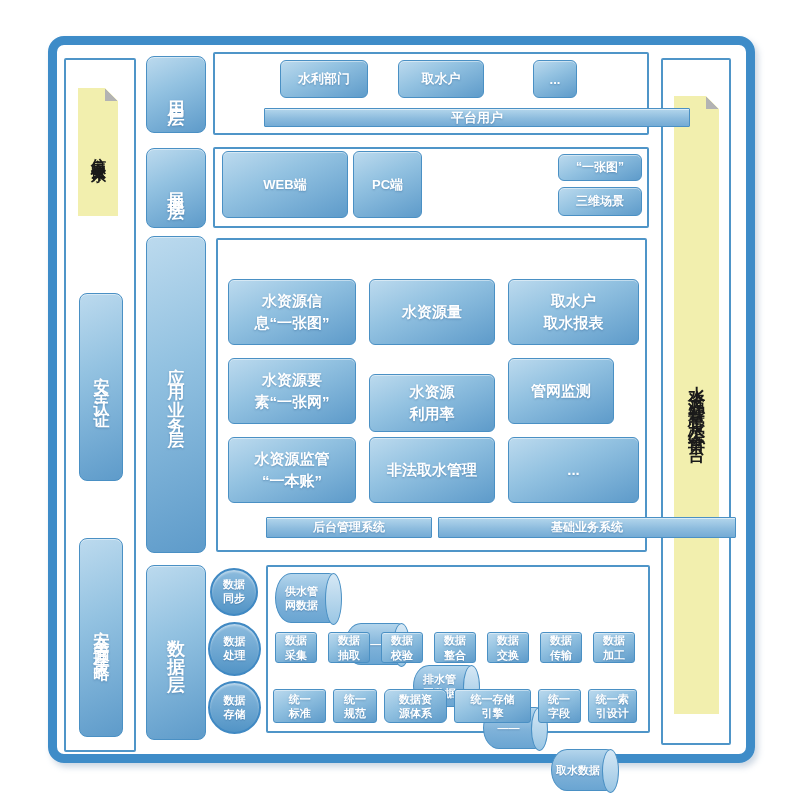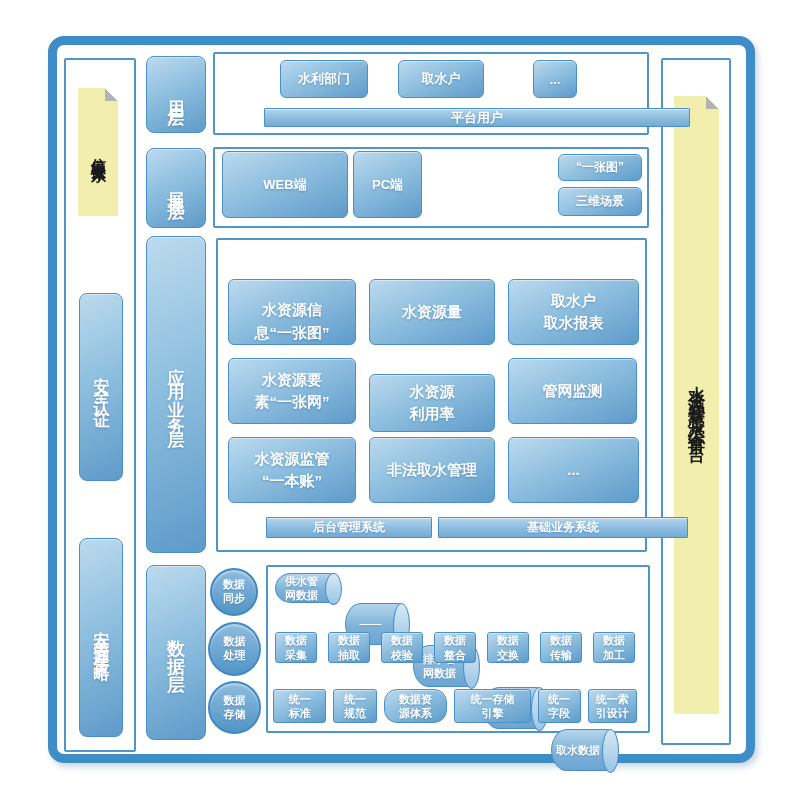"水资源信" div.abs { align-items: flex-end -> none }
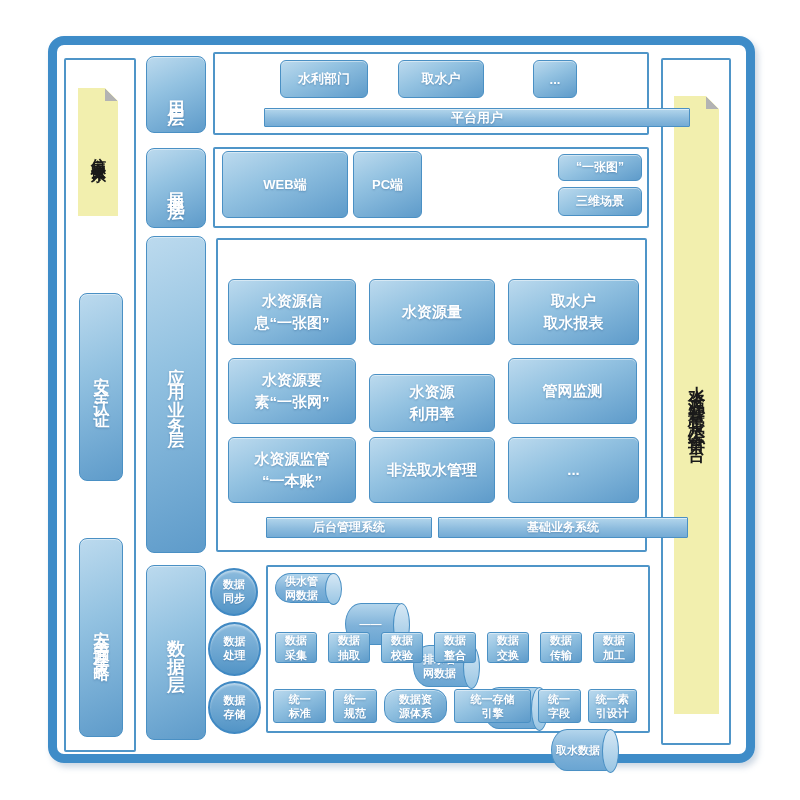"管网监测" div.abs { width: 129px -> 106px }
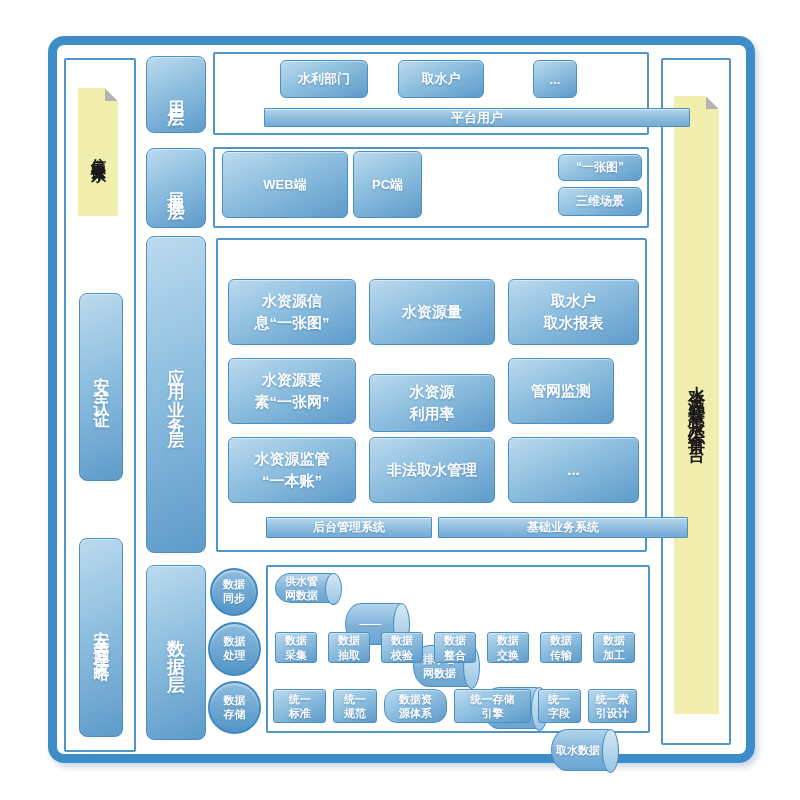"基础业务系统" div.abs { width: 250px -> 298px }
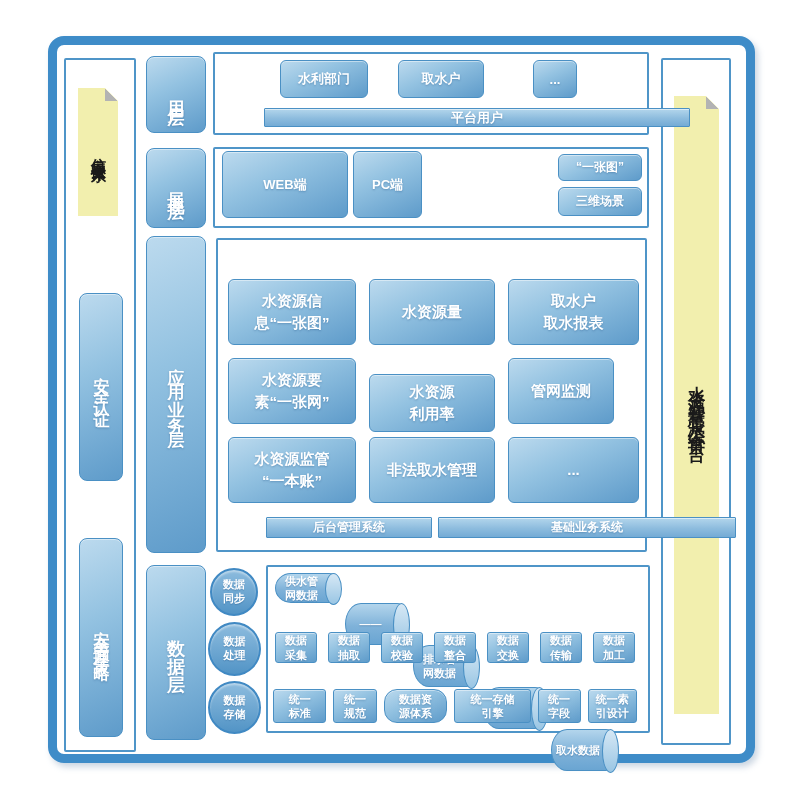"供水管" div.abs { height: 30px -> 50px }
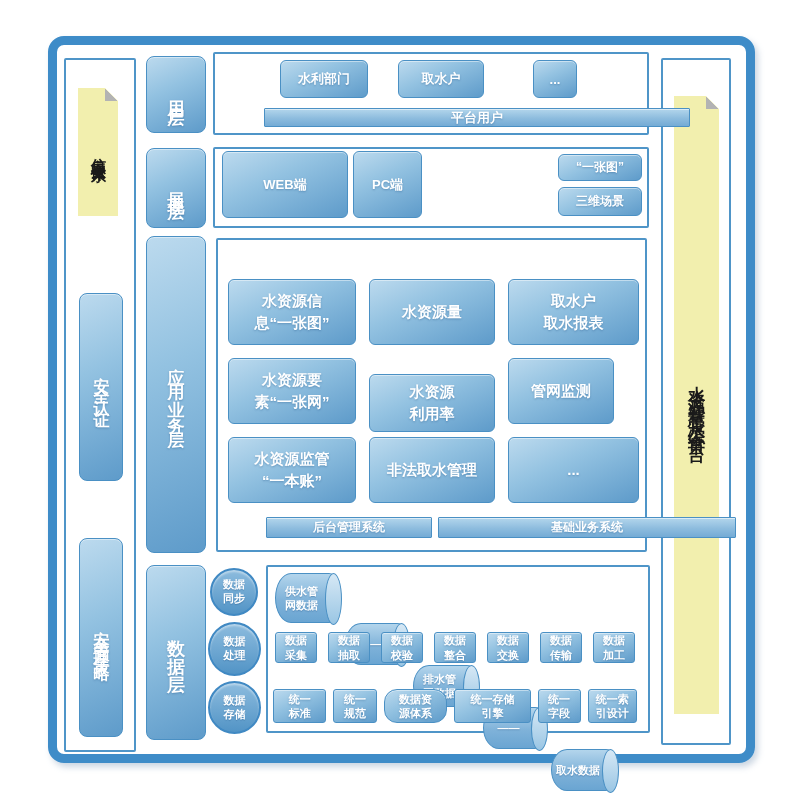"数据资" div.bx { border-radius: 13px -> 6px }
